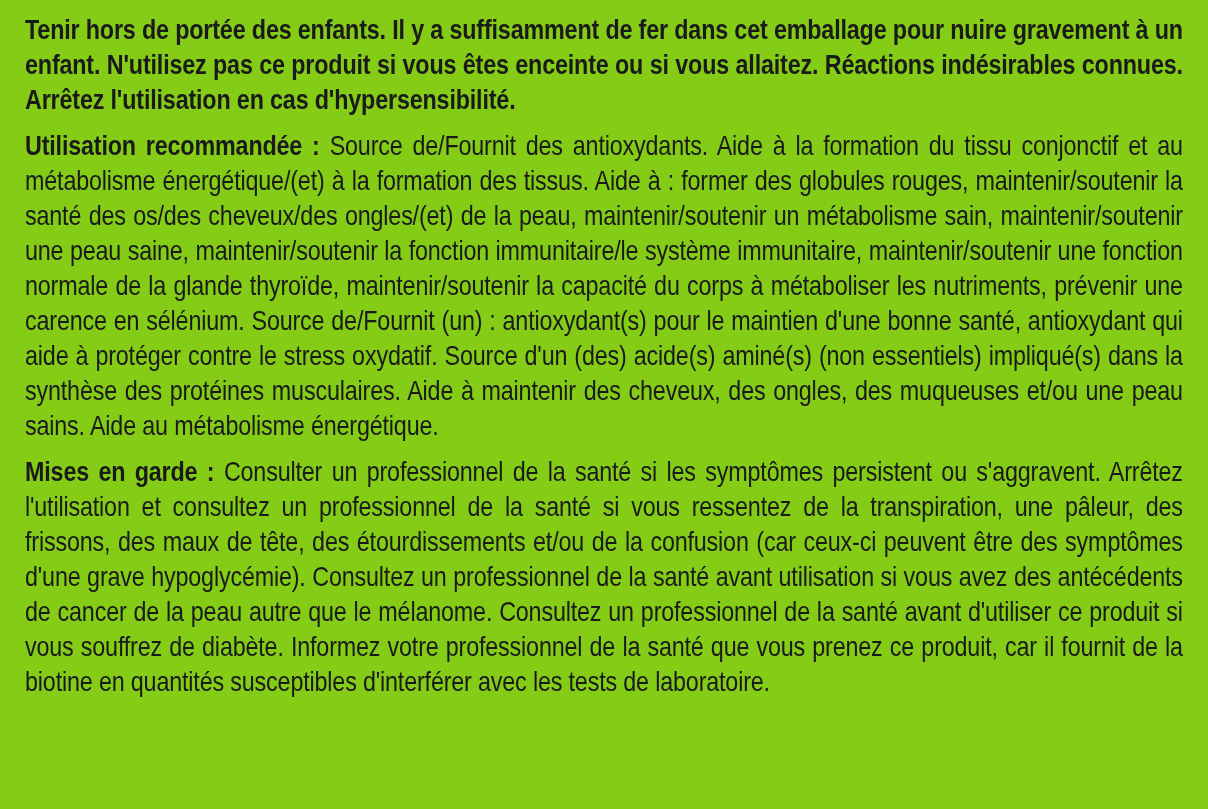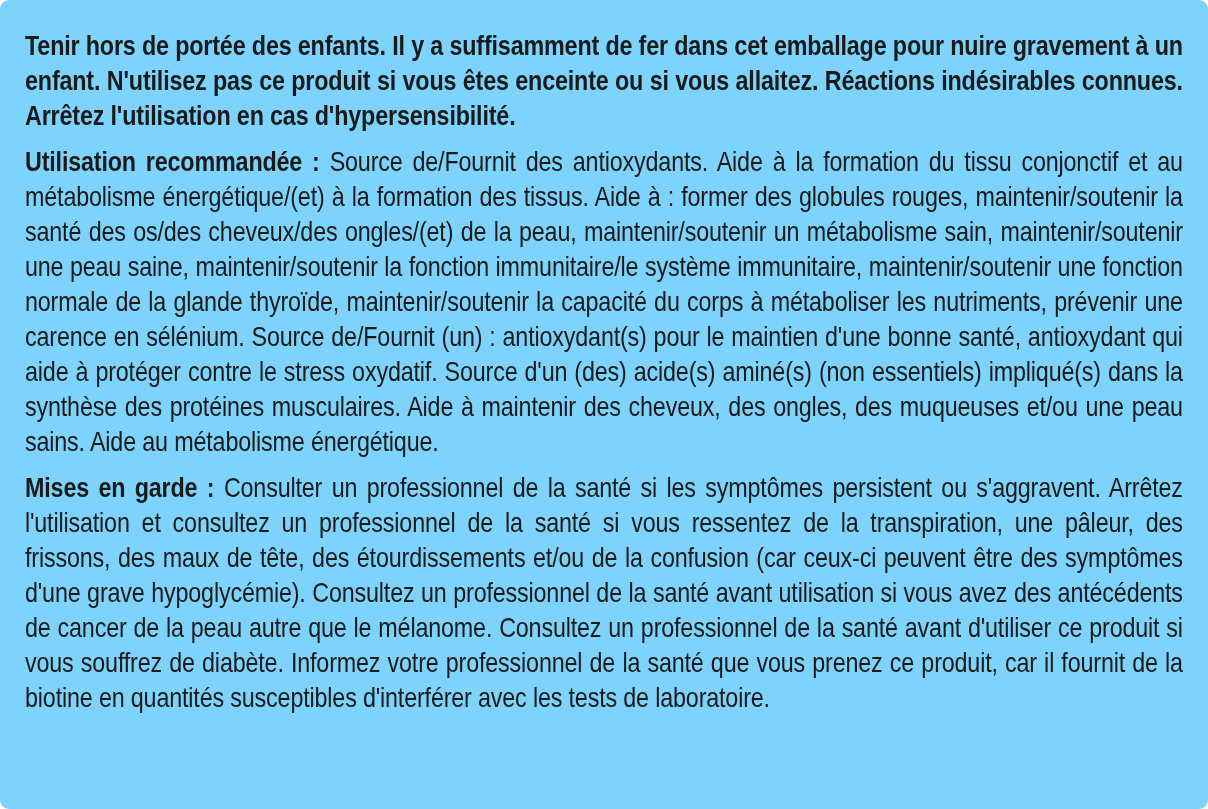"Tenir hors de portée des" .sheet { background: #7dd3fc -> #84cc16; border-radius: 9px -> none; padding: 28px 0 0 25px -> 12px 0 0 25px }
